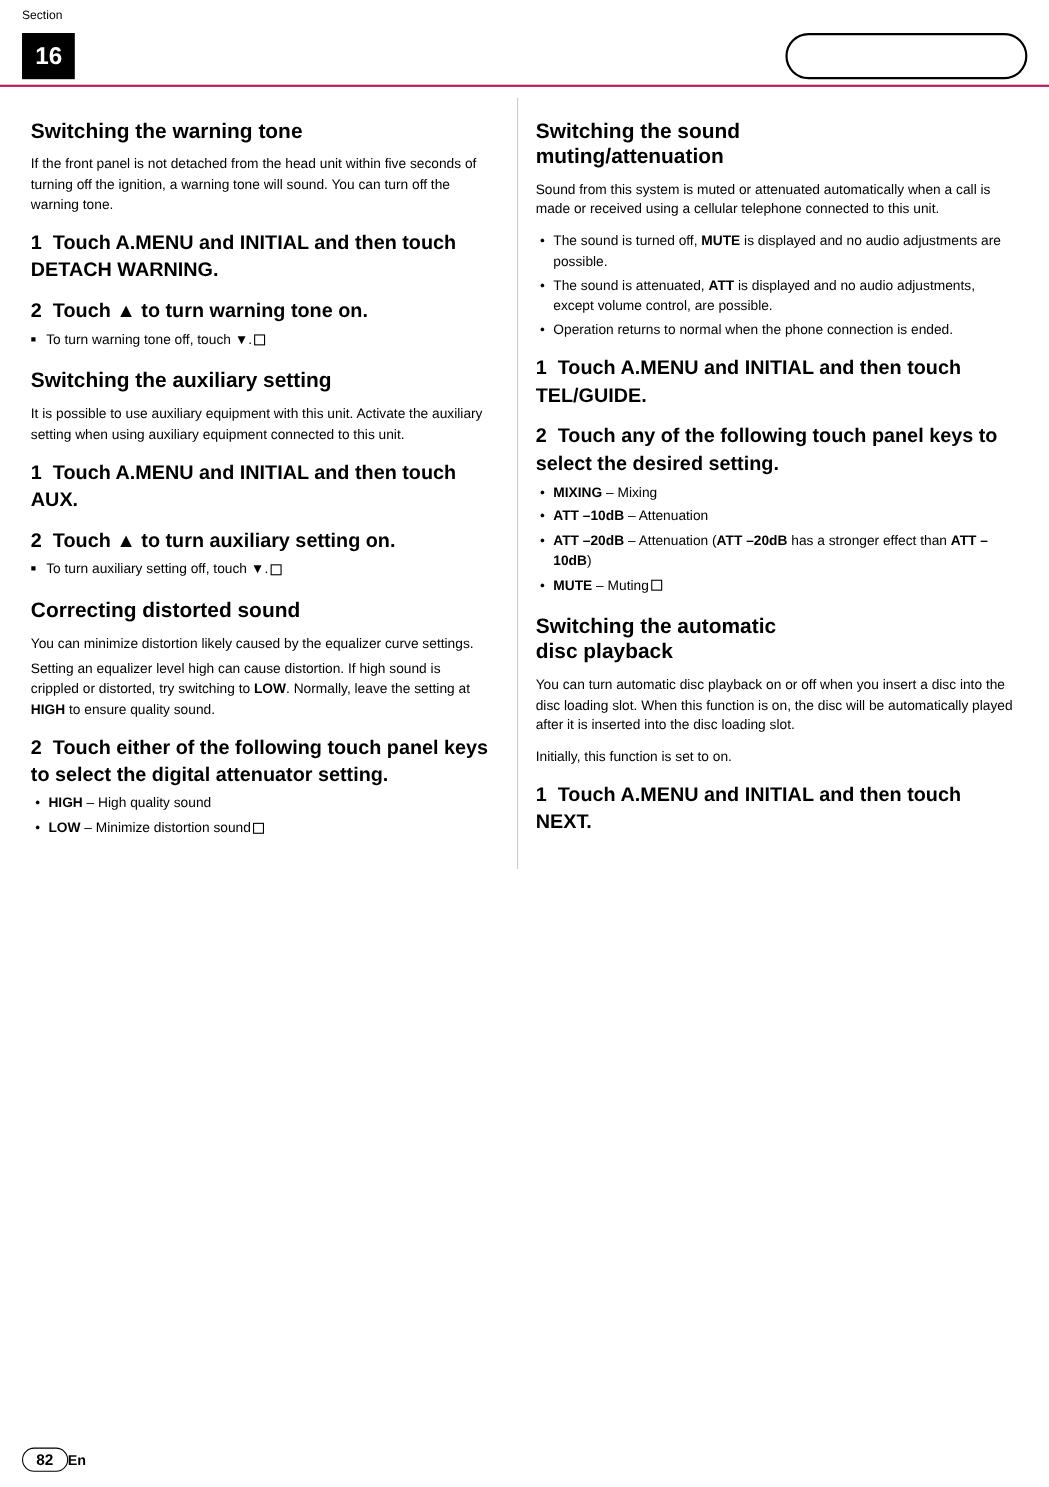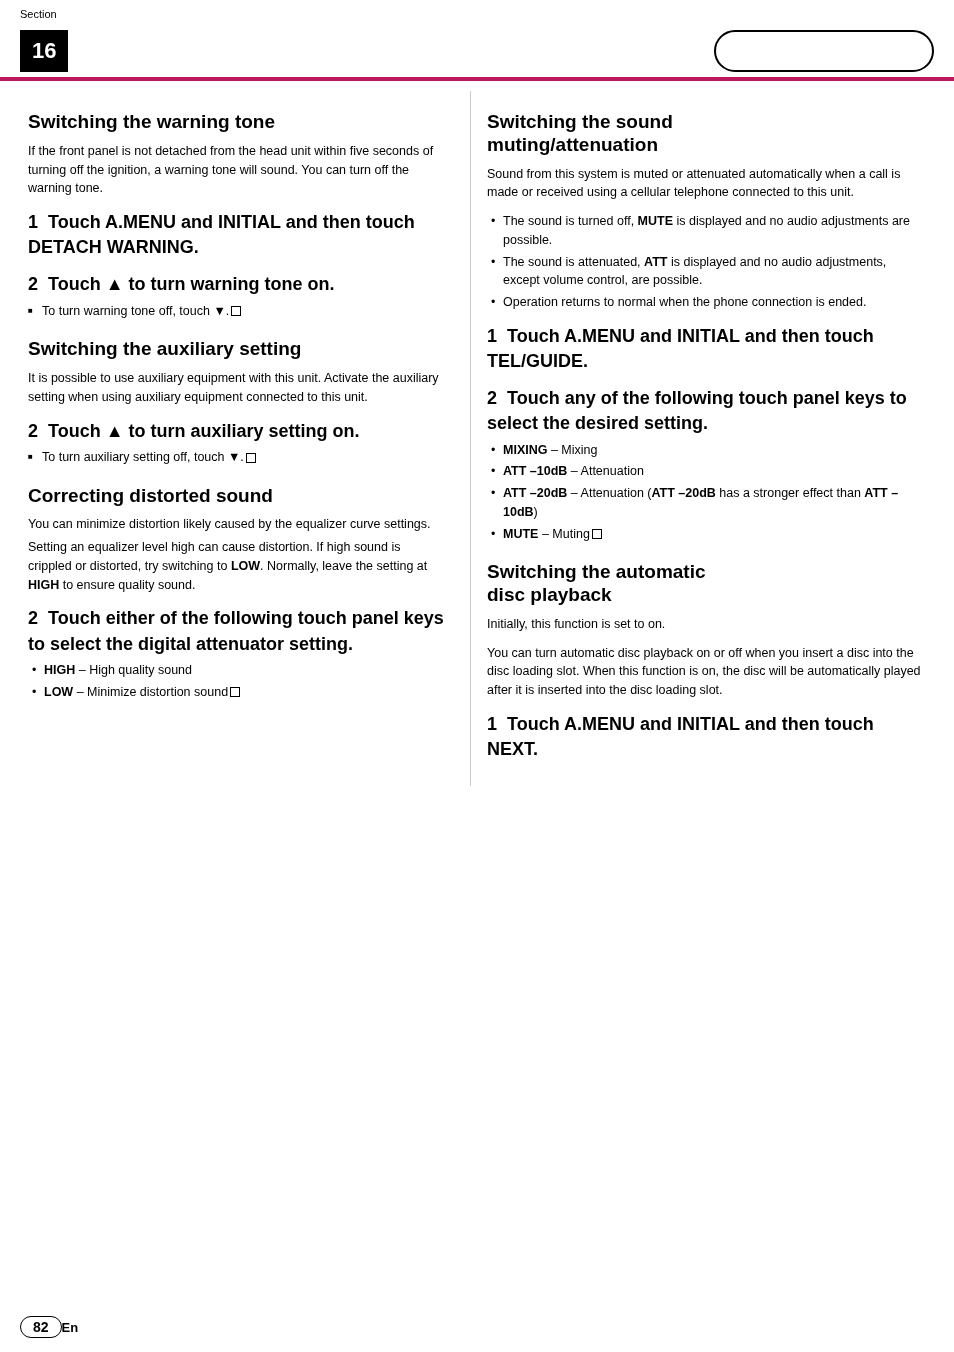"16" .header { border-bottom: 4px solid #be185d -> 2px solid #be185d }
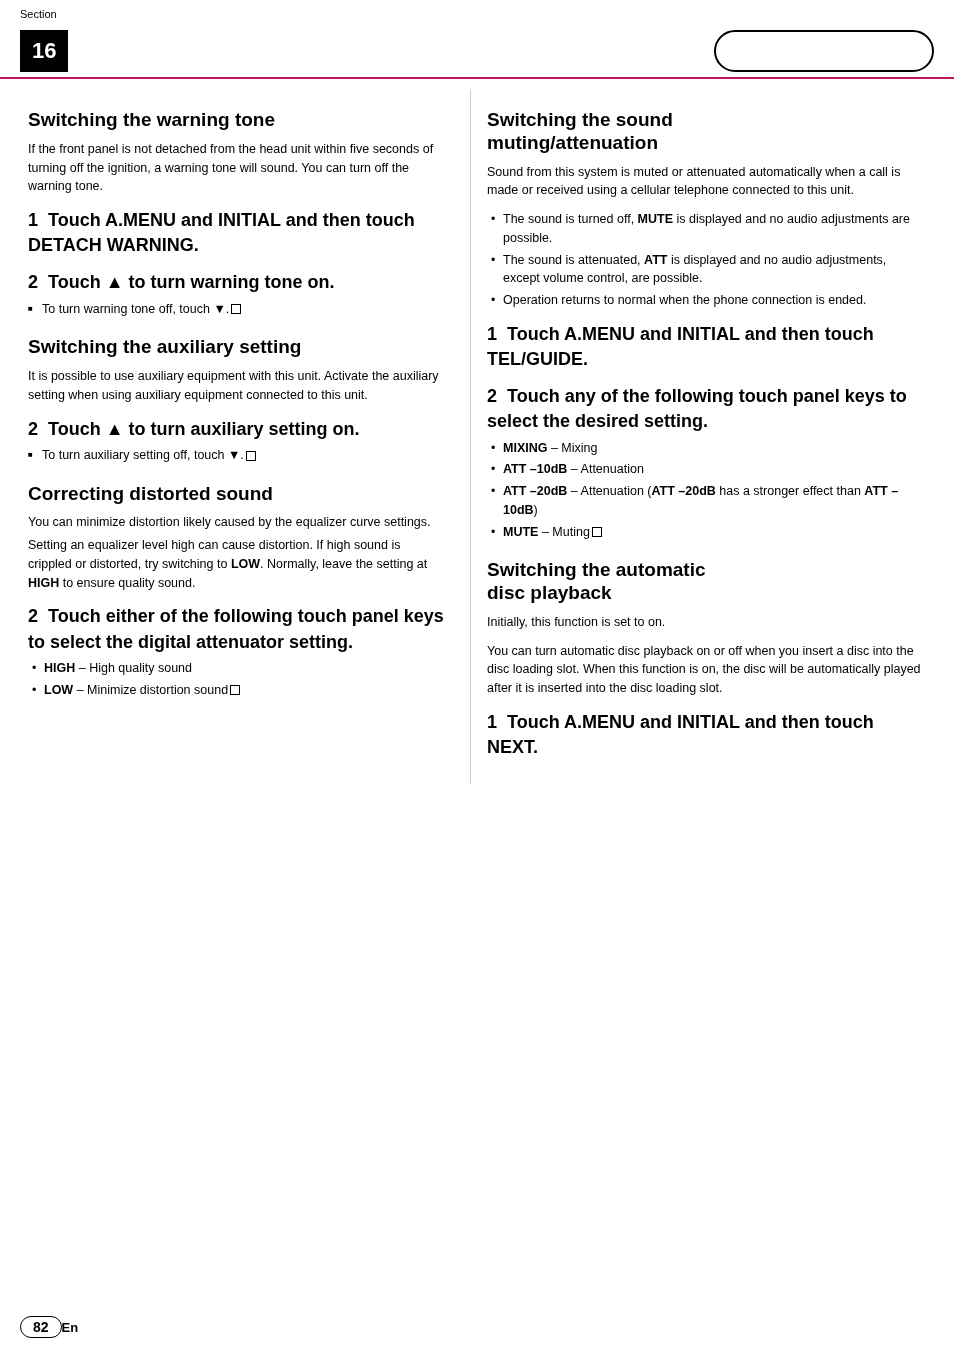"1 Touch A.MENU and INITIAL and then touch AUX." div.step { html: none -> <div>1&nbsp;&nbsp;Touch A.MENU and INITIAL and then touch AUX.</div> }
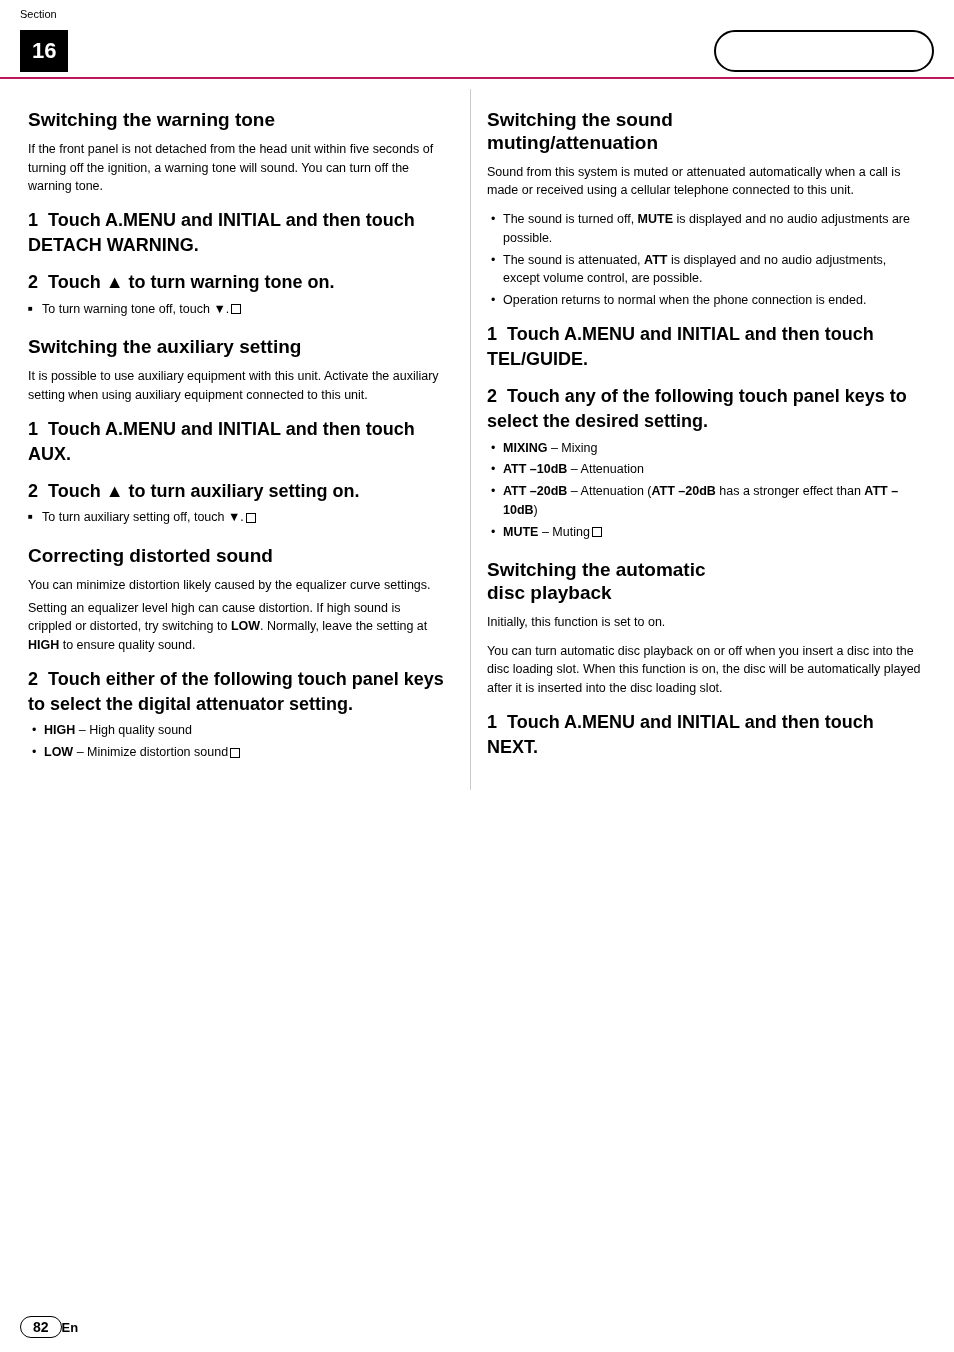"Initially, this function is set" div.section-body { order: before "You can turn automatic disc" -> after "You can turn automatic disc" }
